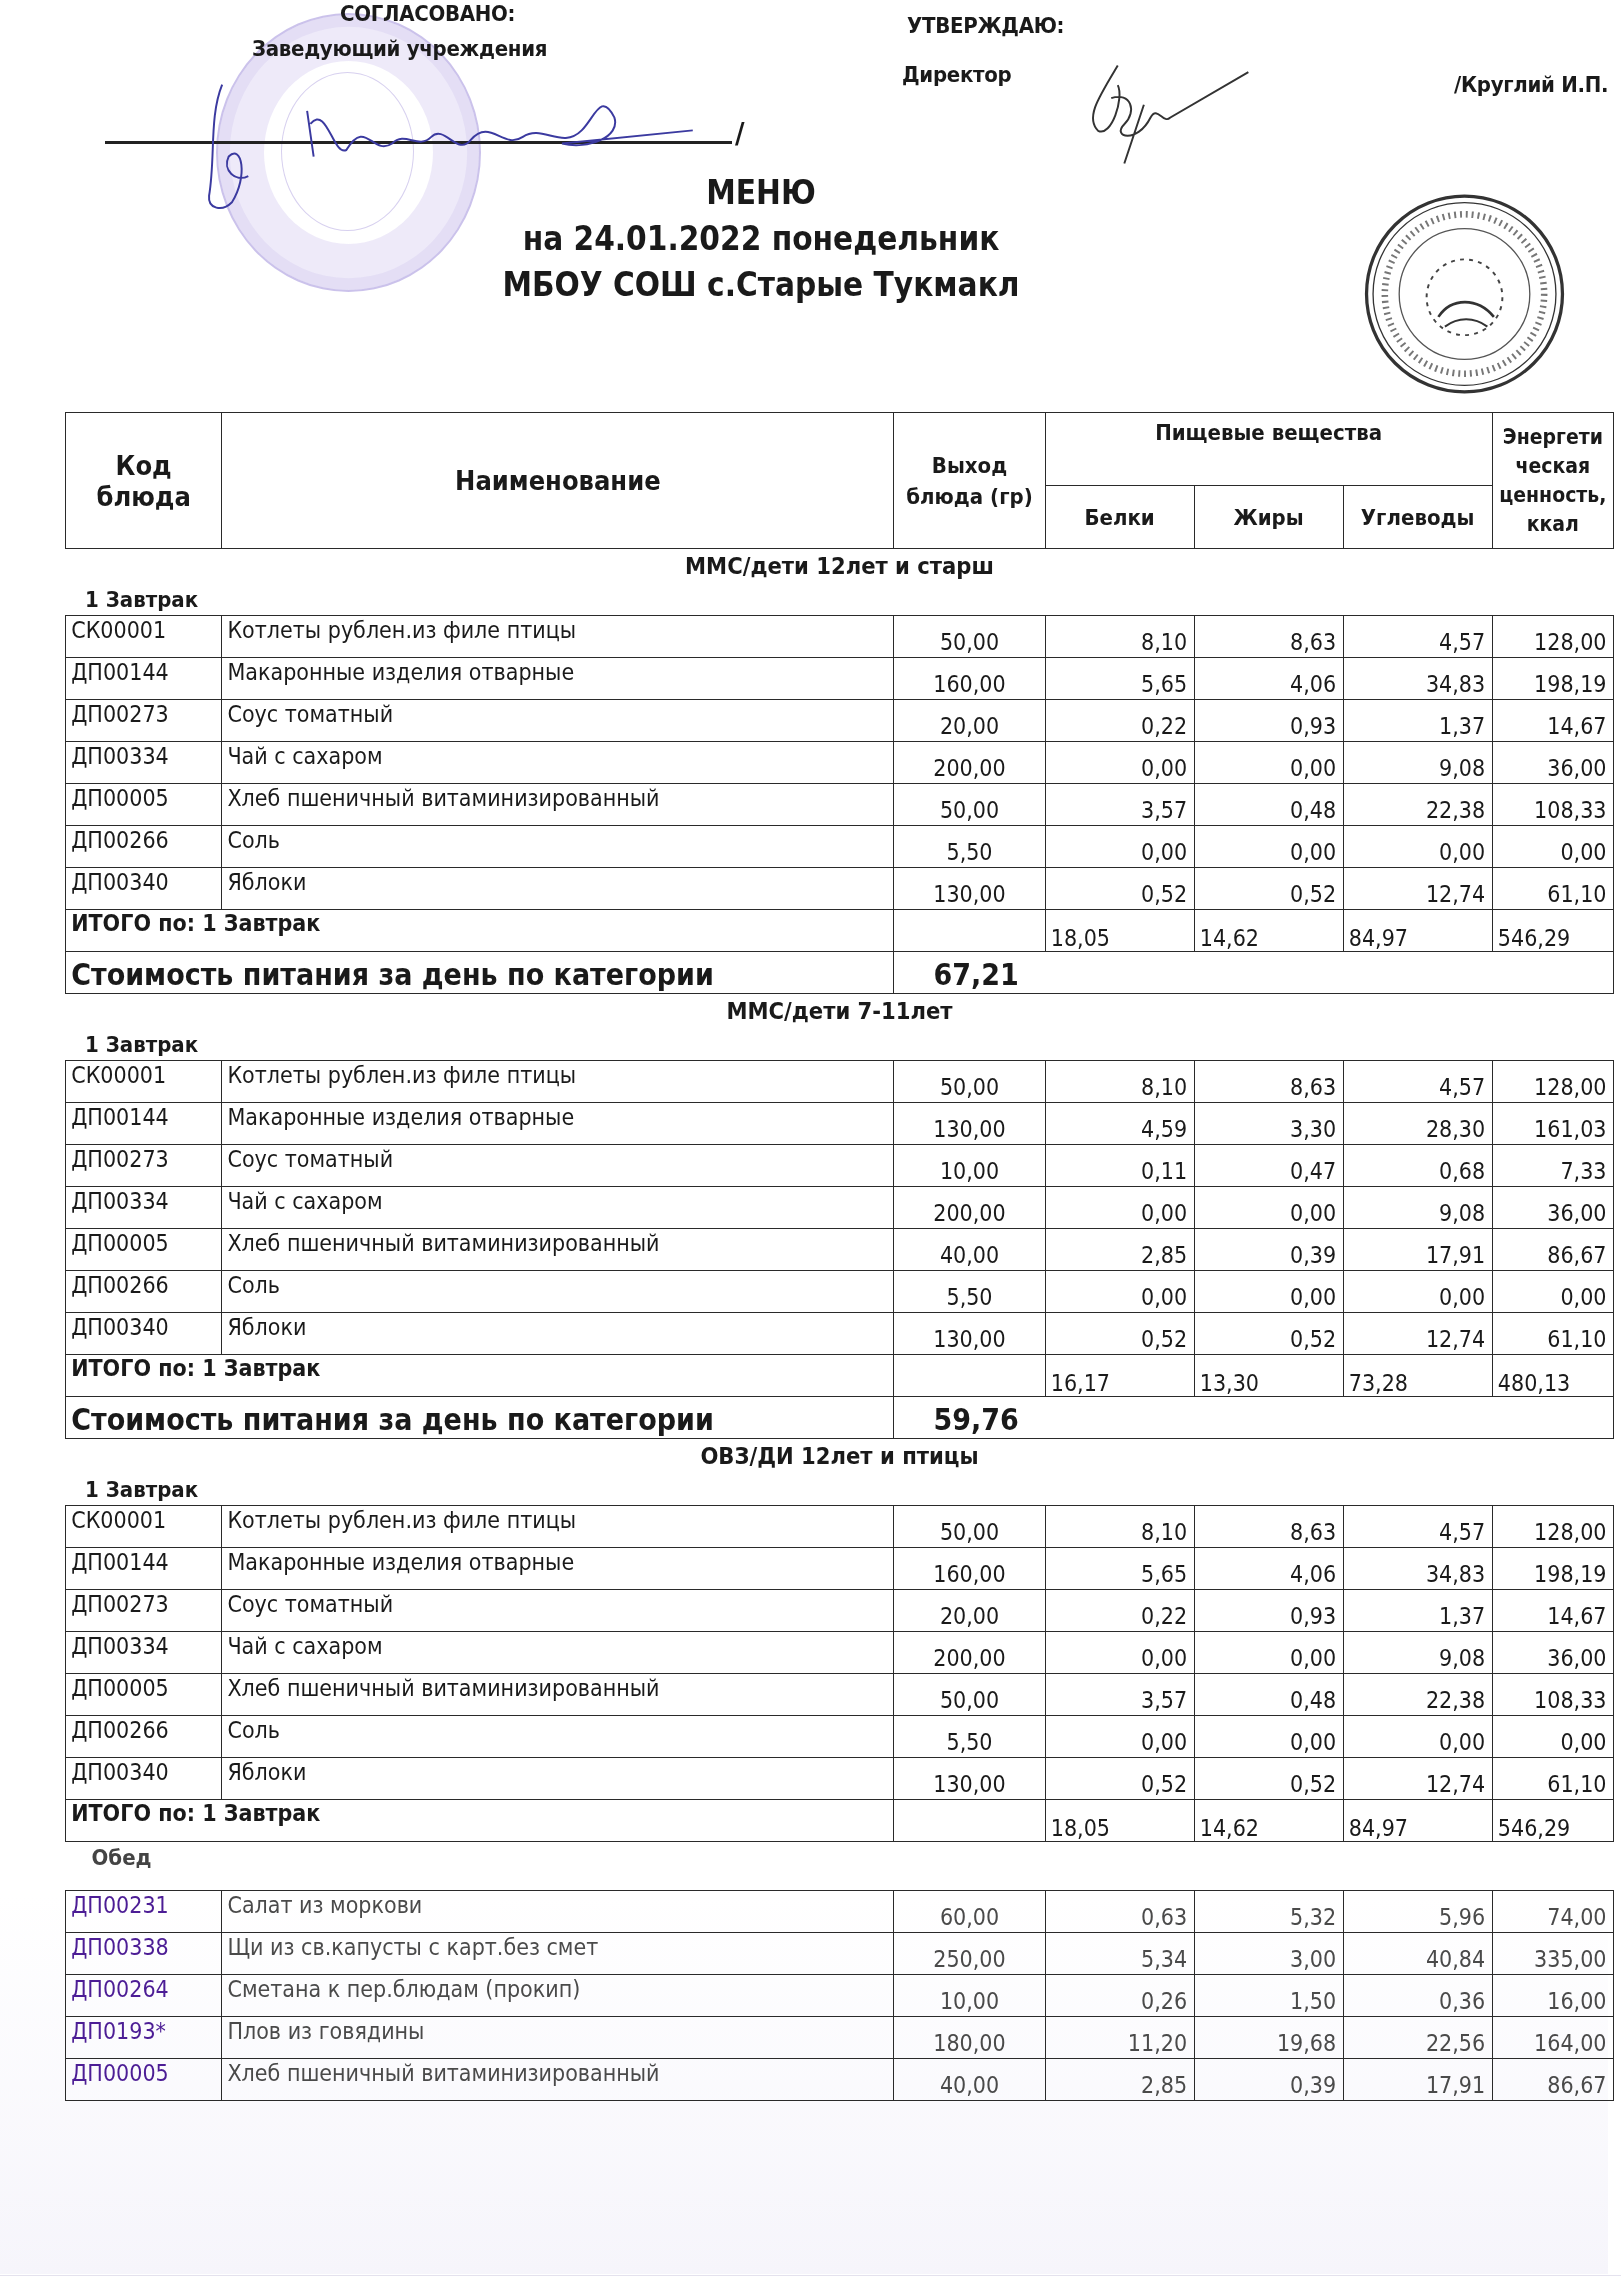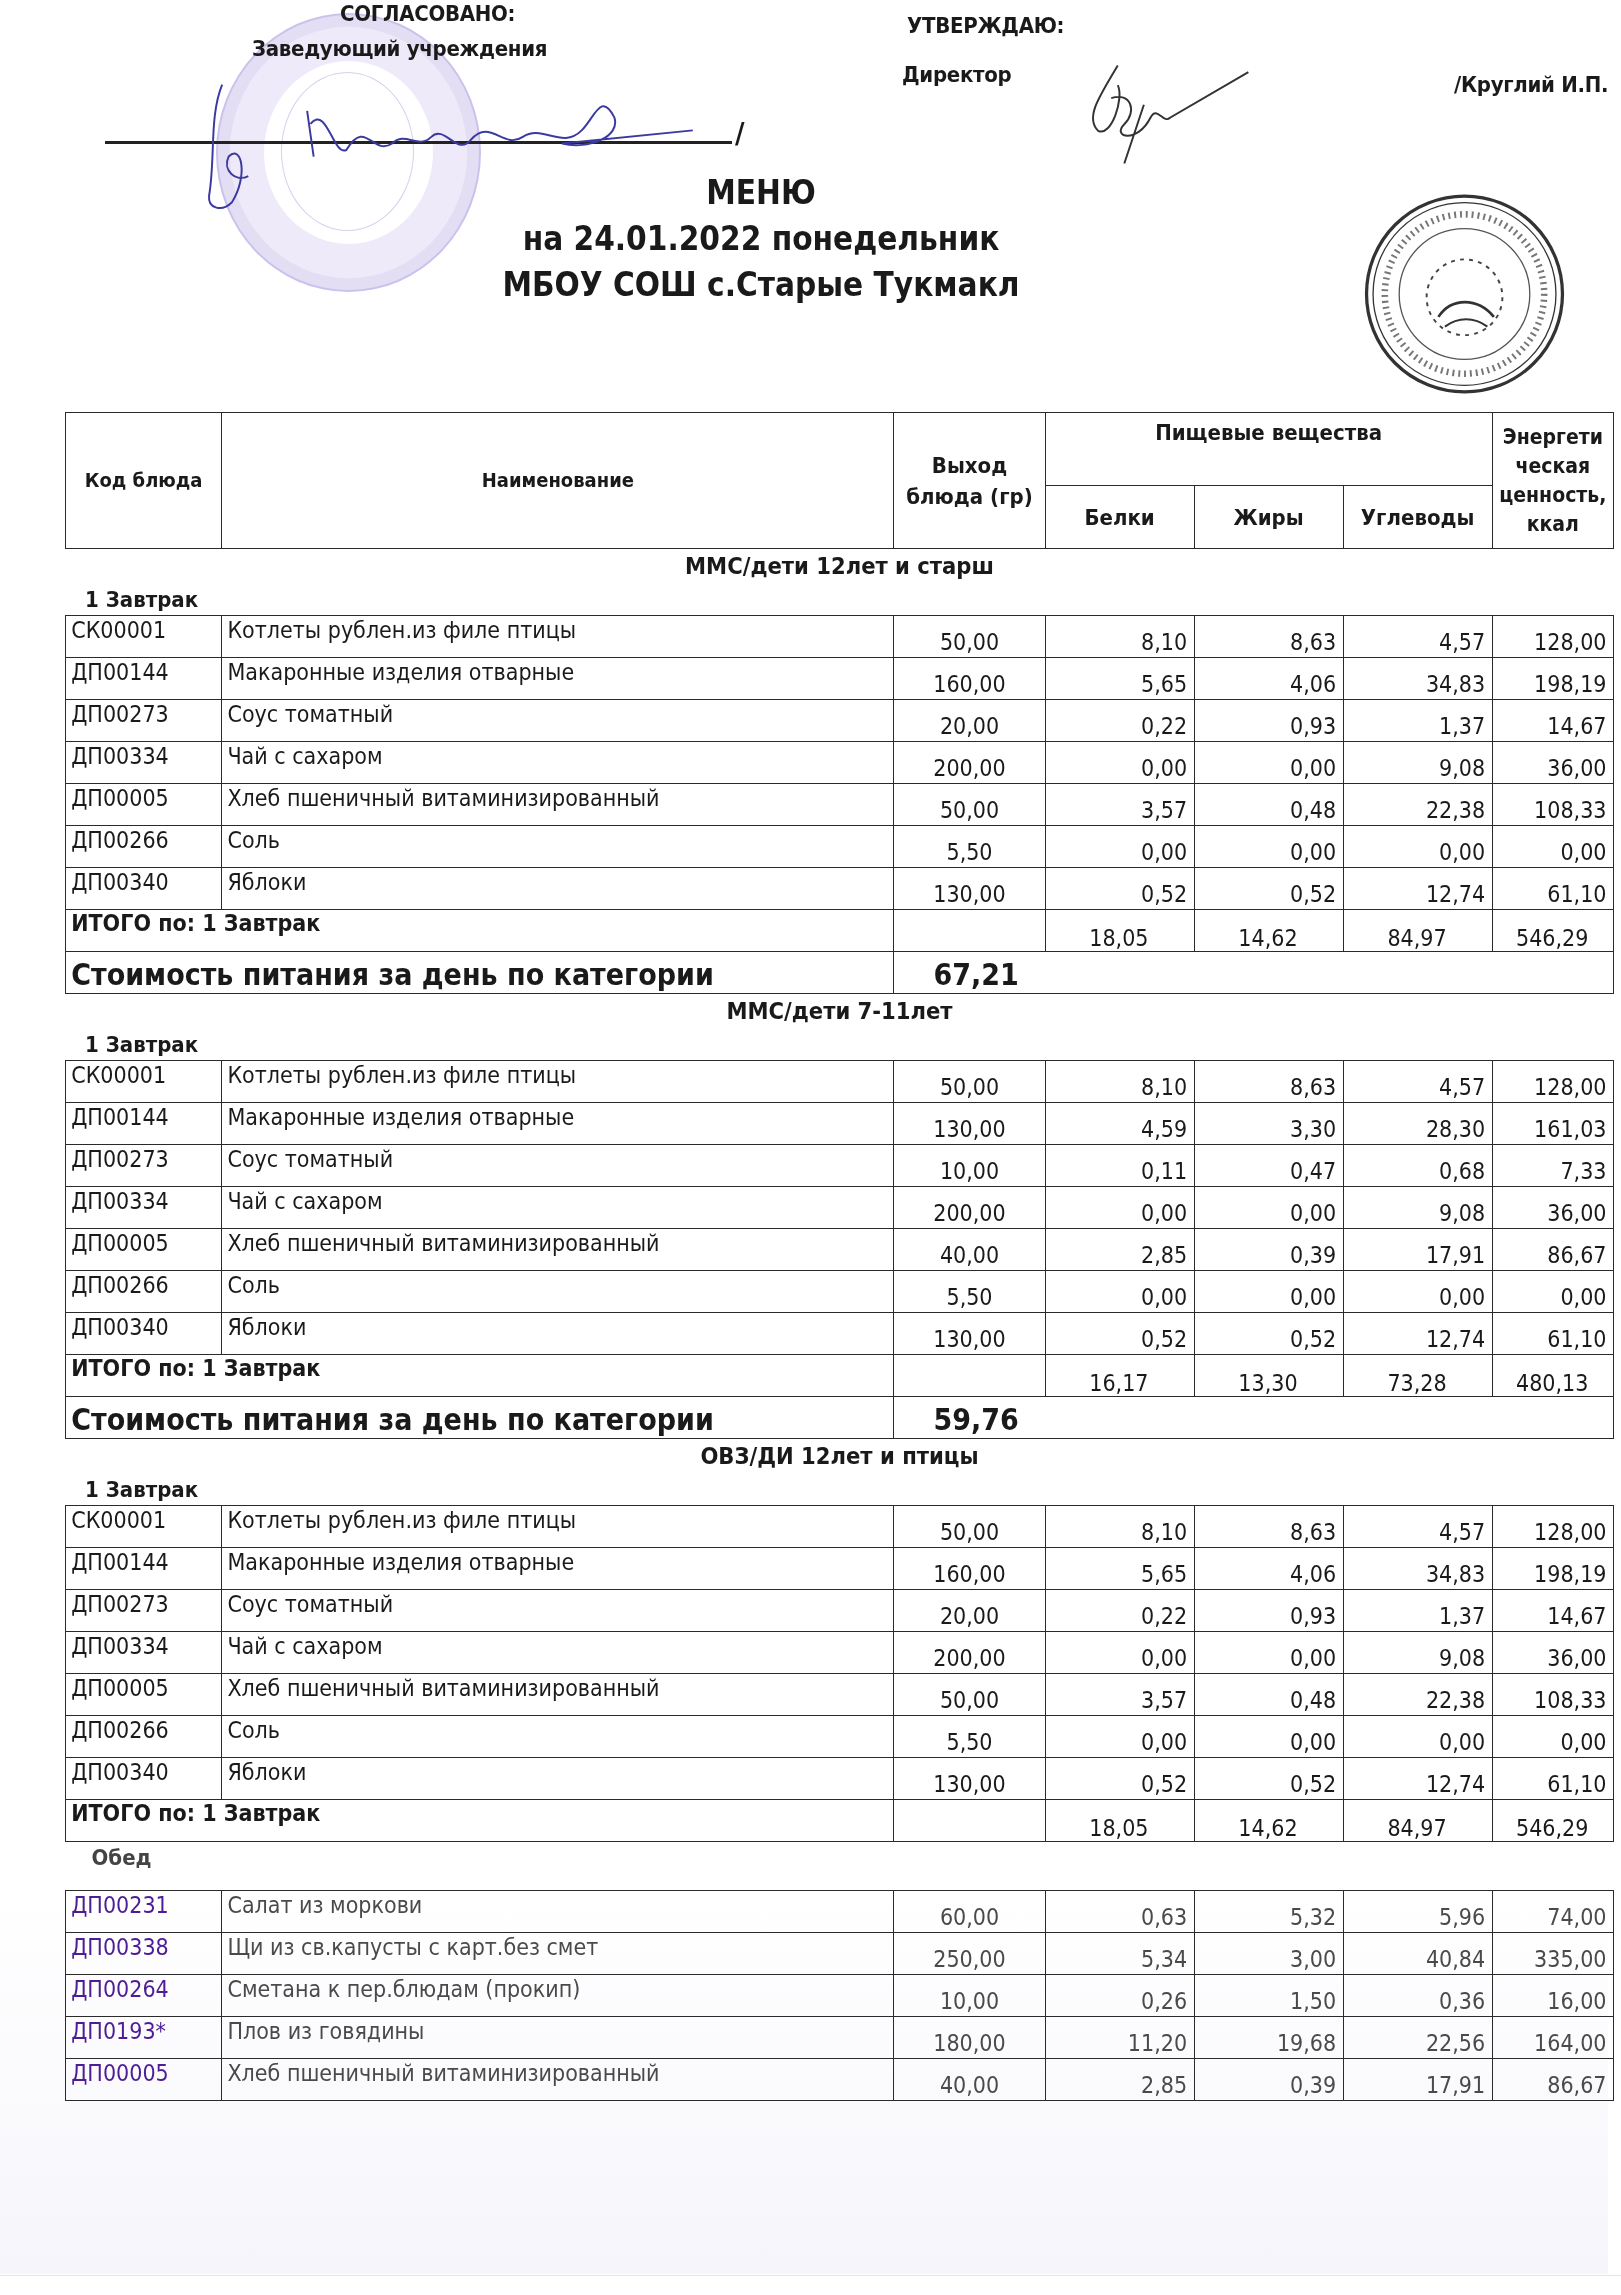"Код блюда" th { font-size: 20px -> 27px }
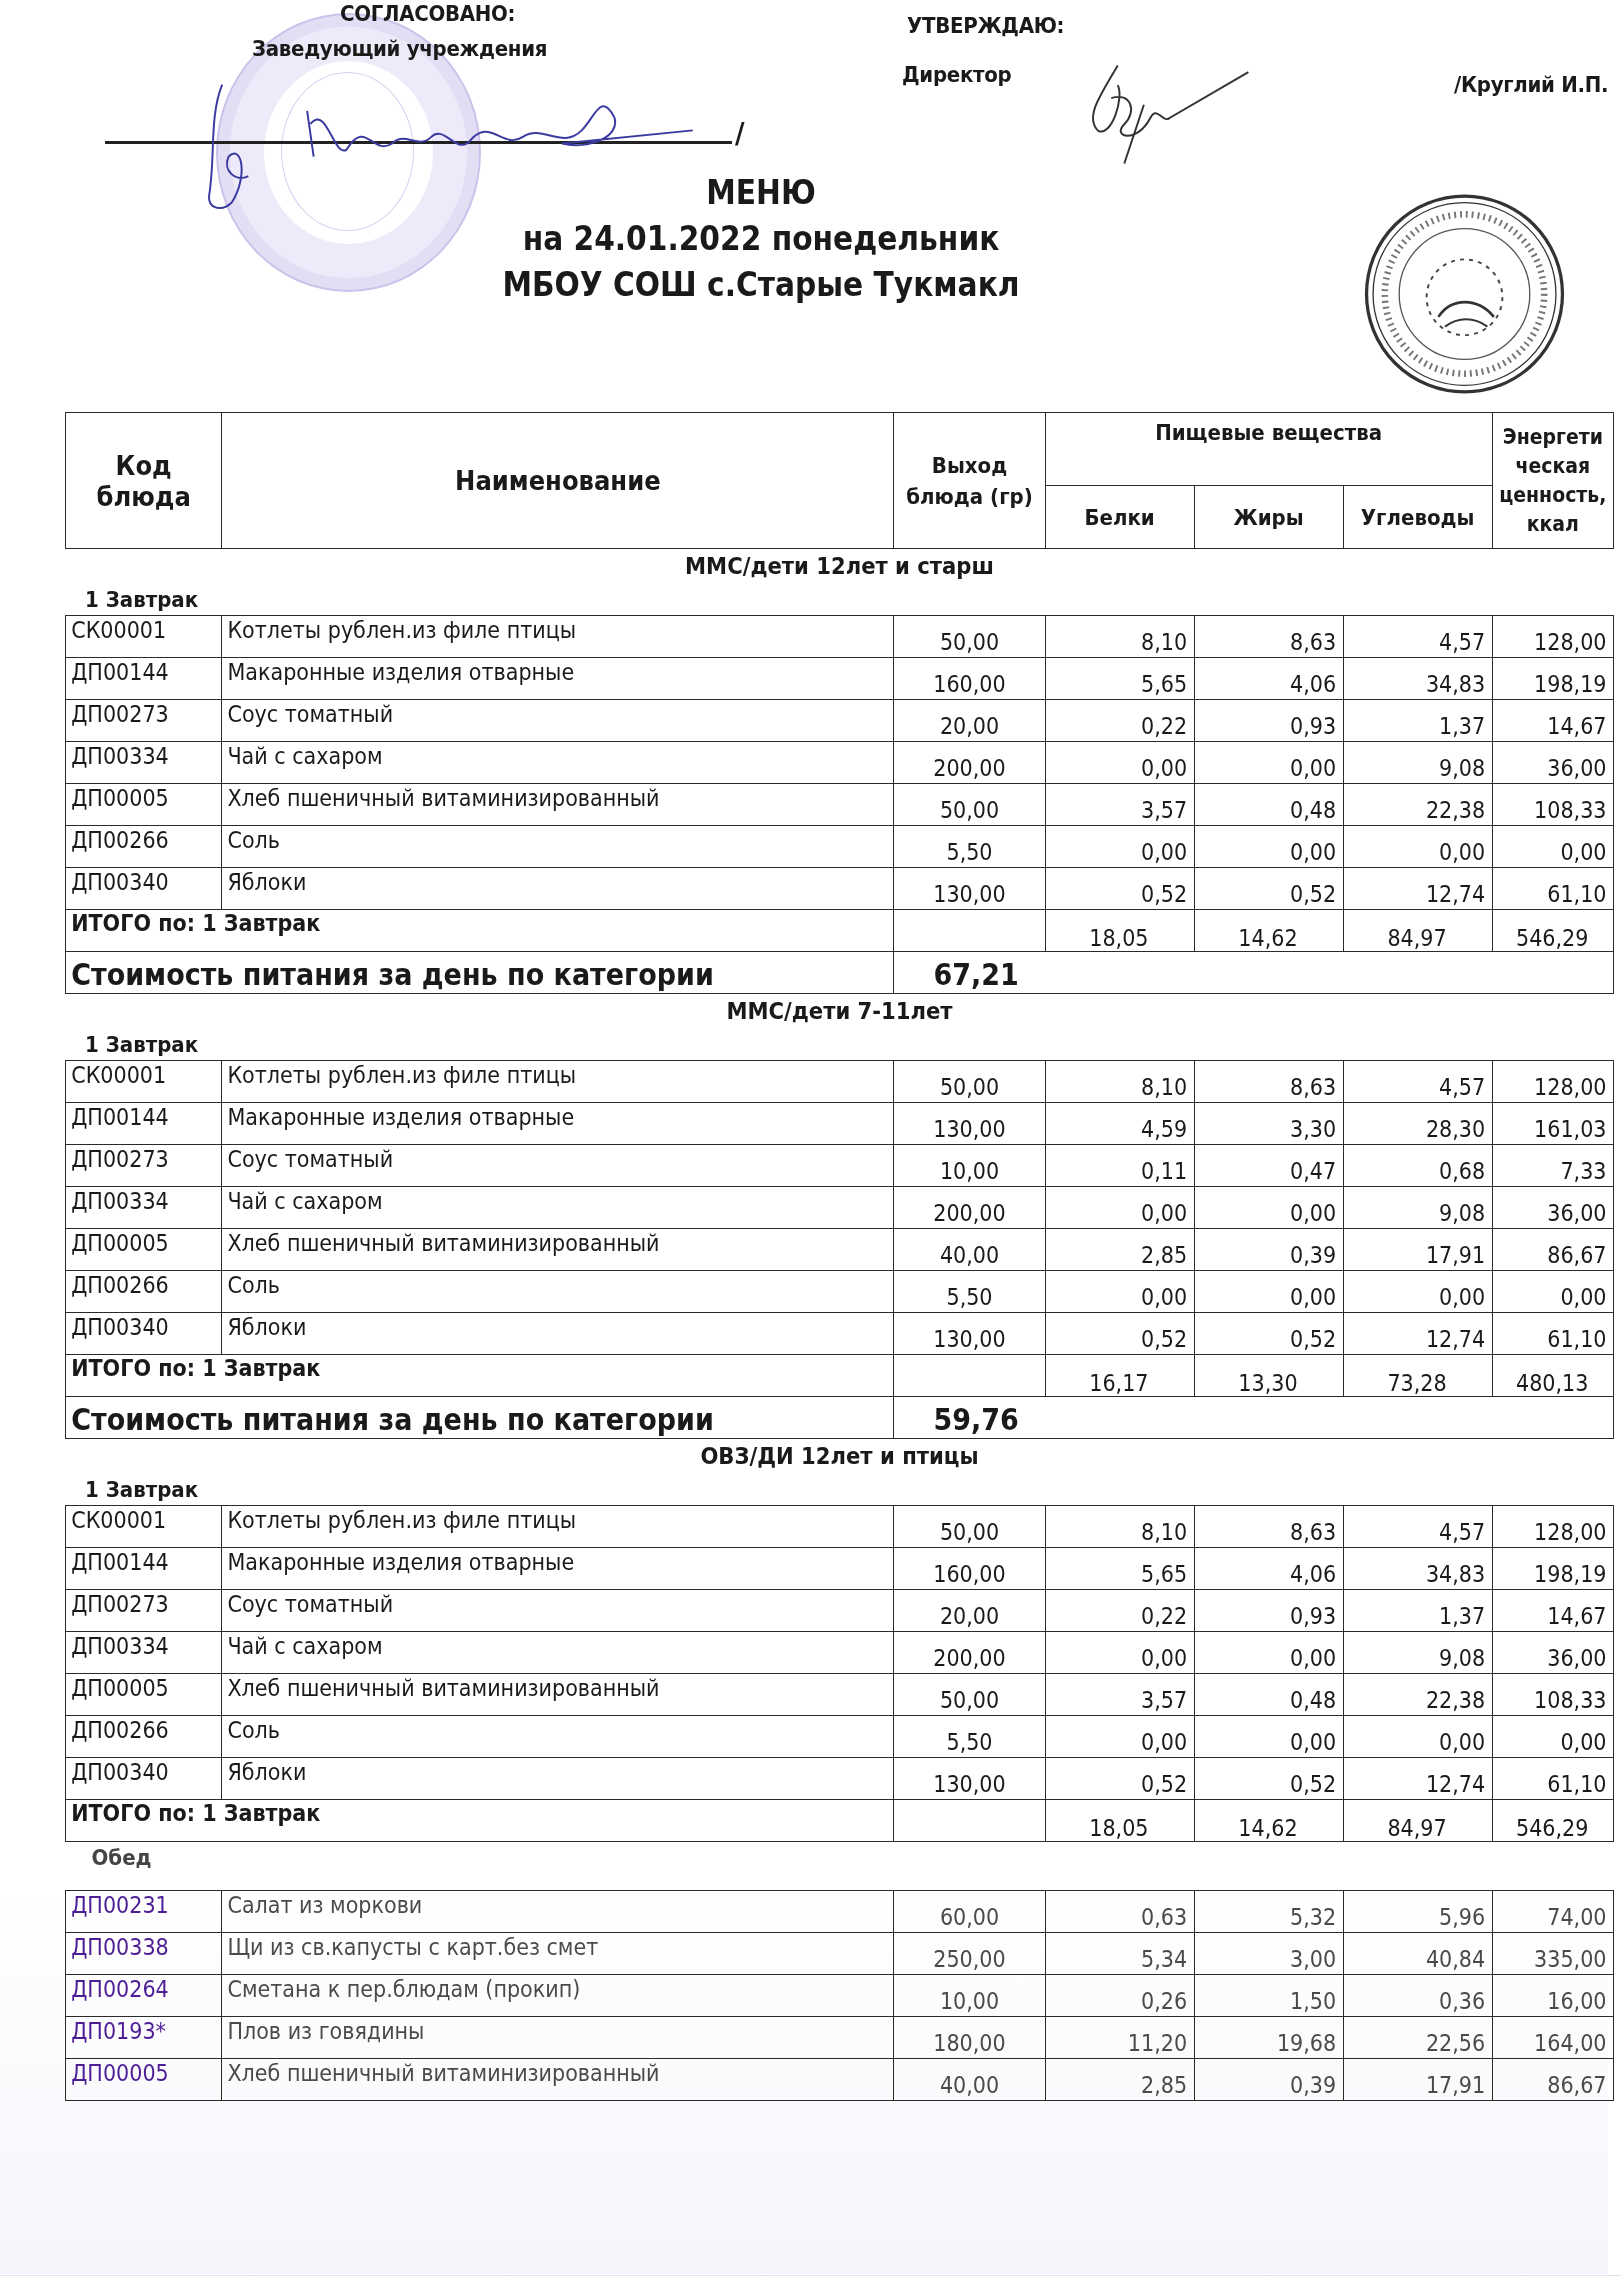"18,05" .total td.num { text-align: center -> left }
